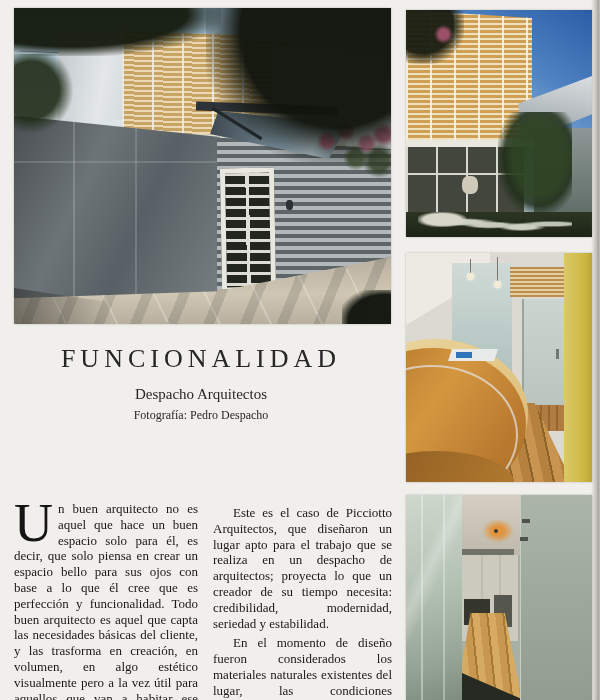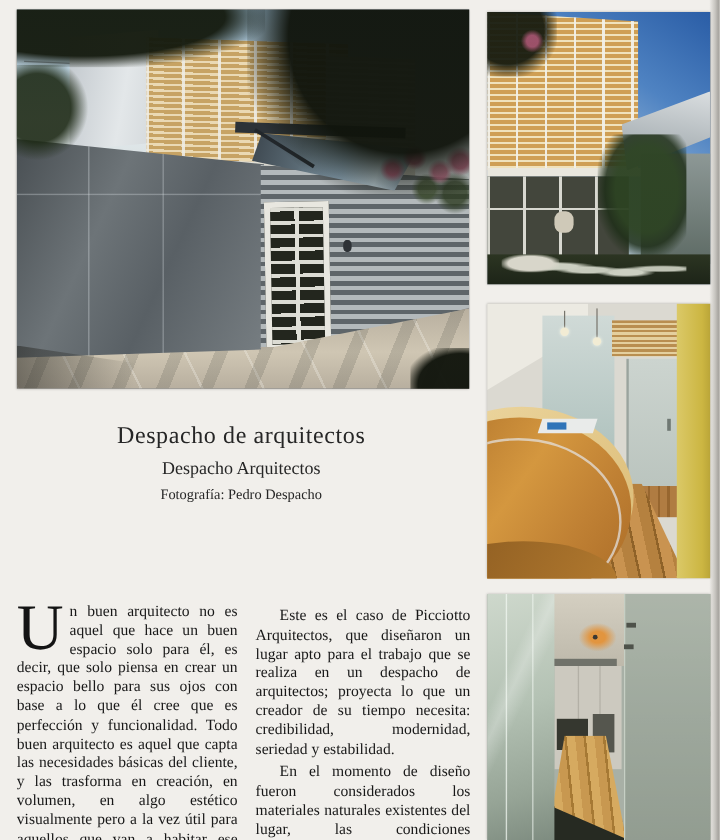"FUNCIONALIDAD" div.t-line { html: none -> <div>FUNCIONALIDAD</div> }
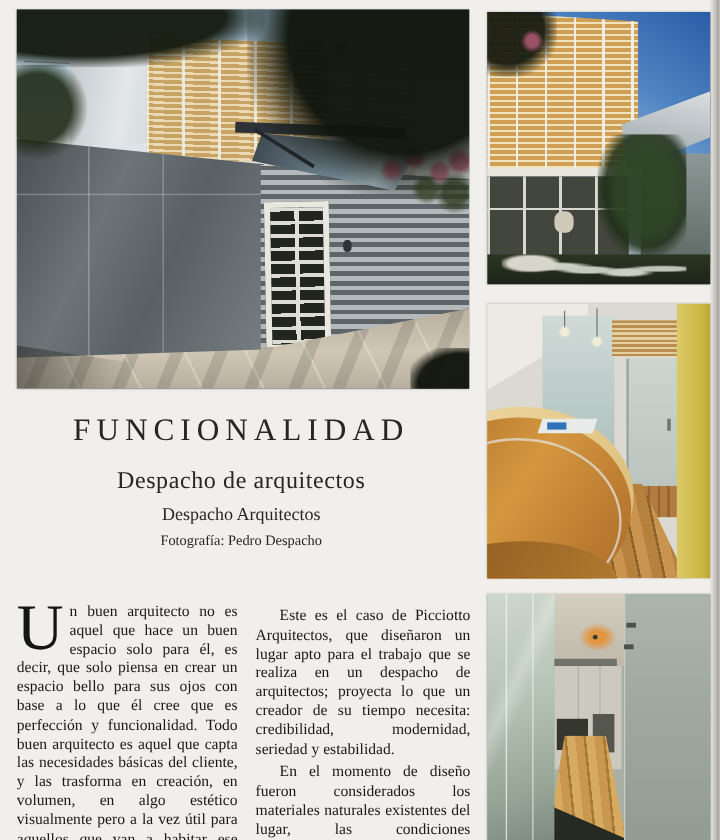"Despacho de arquitectos" div.t-sub { html: <div>Despacho de arquitectos</div> -> none }
